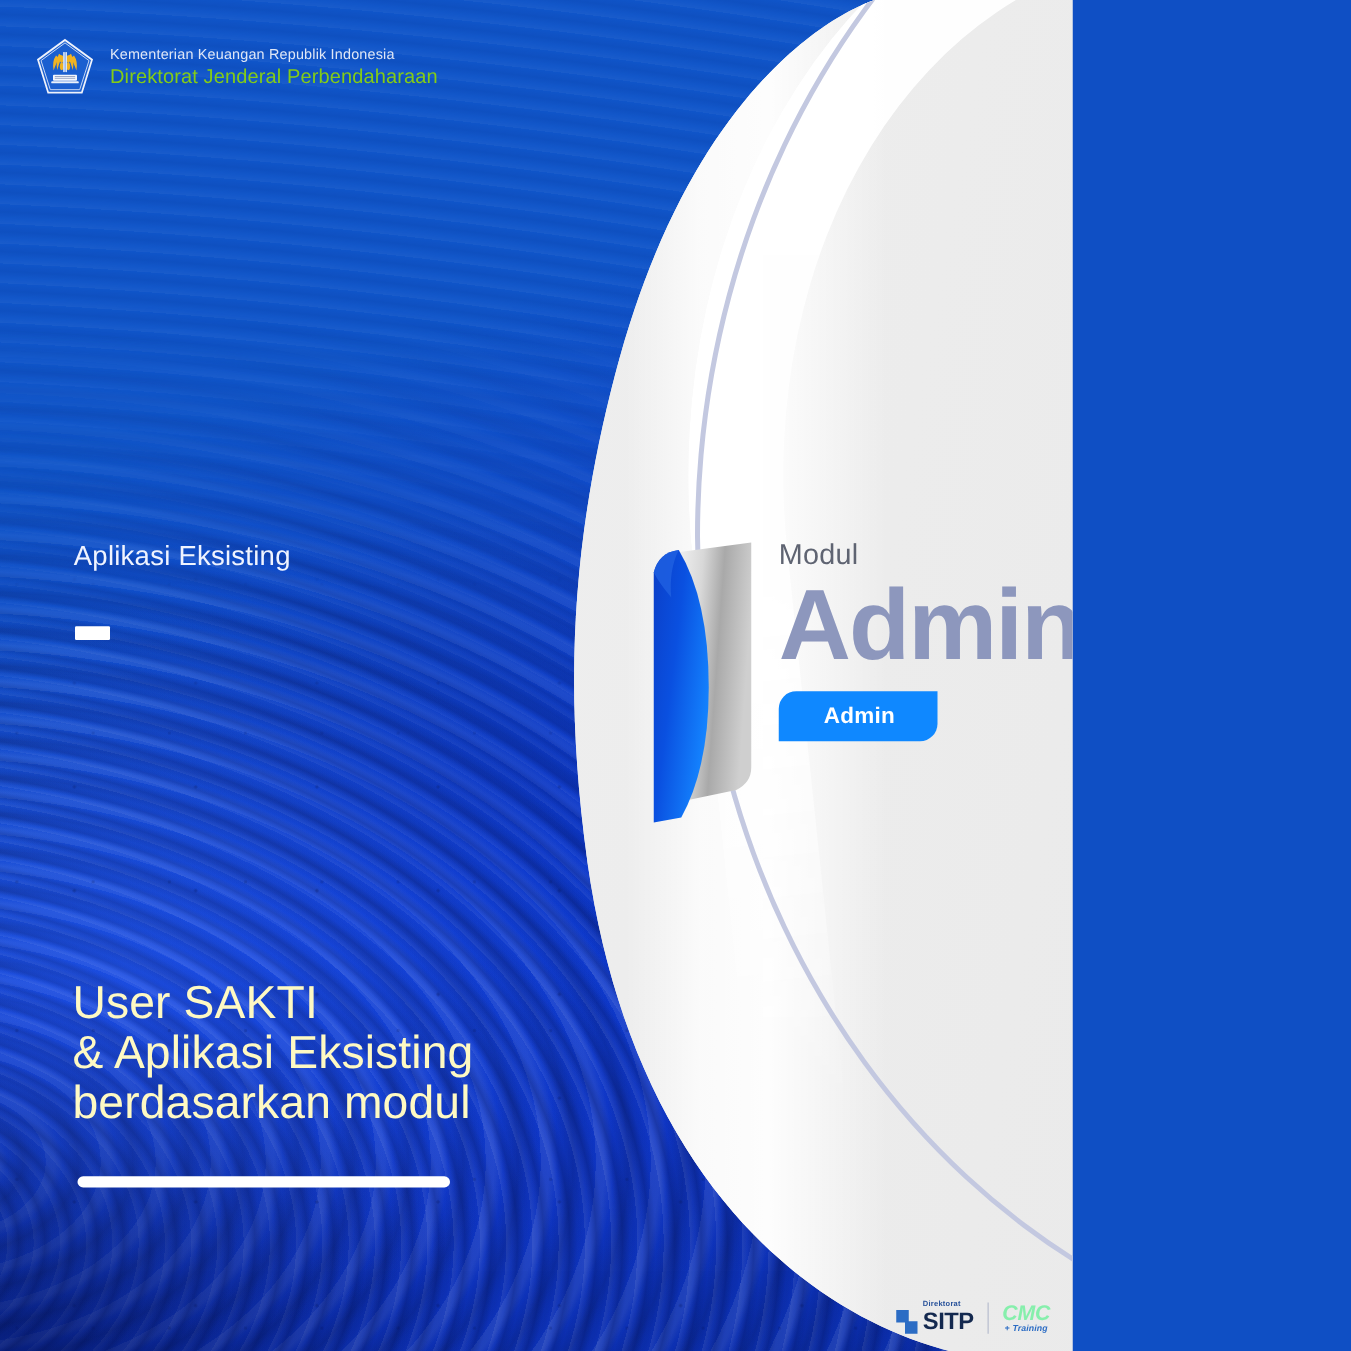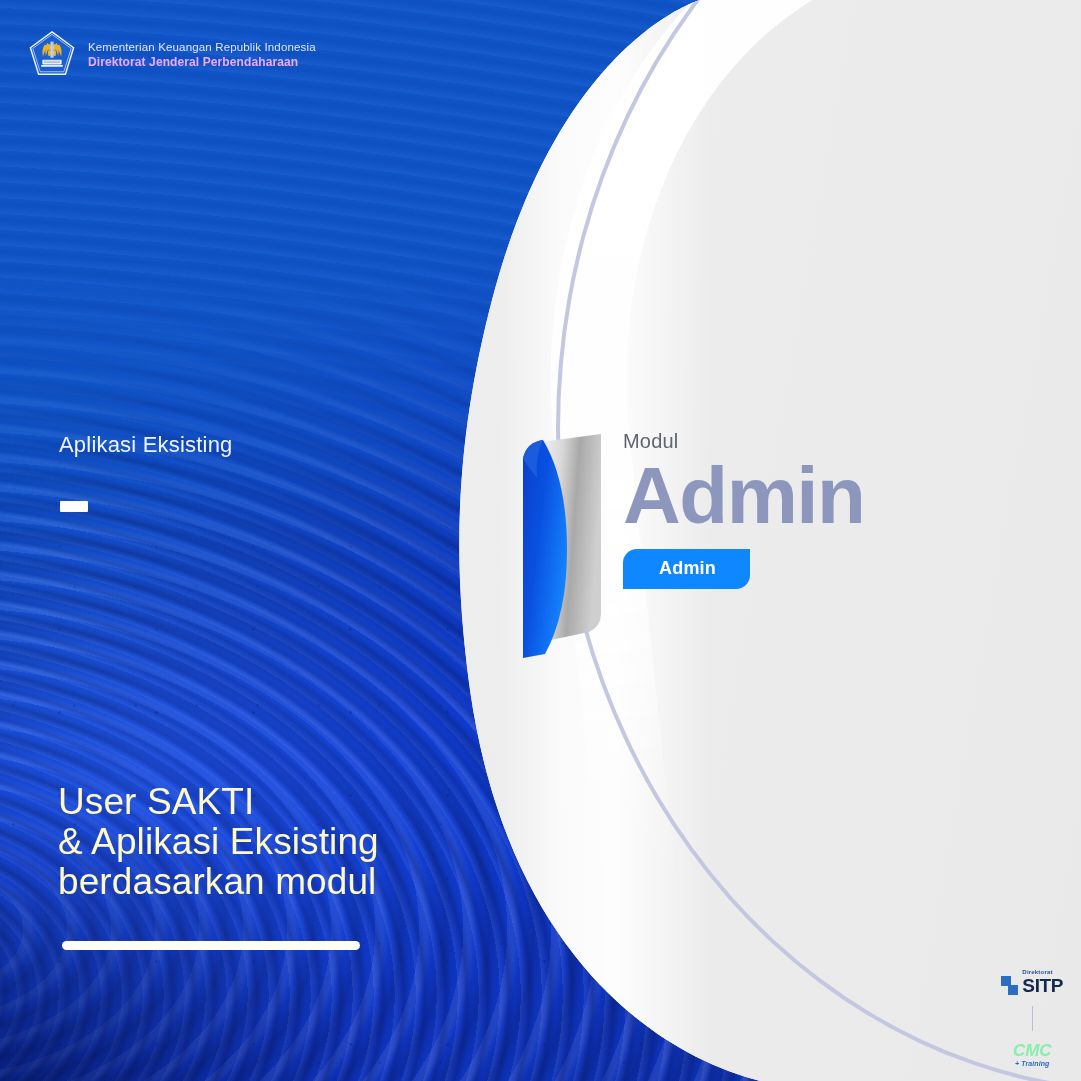"Kementerian Keuangan Republik Indonesia" #stage { width: 1081px -> 858px }
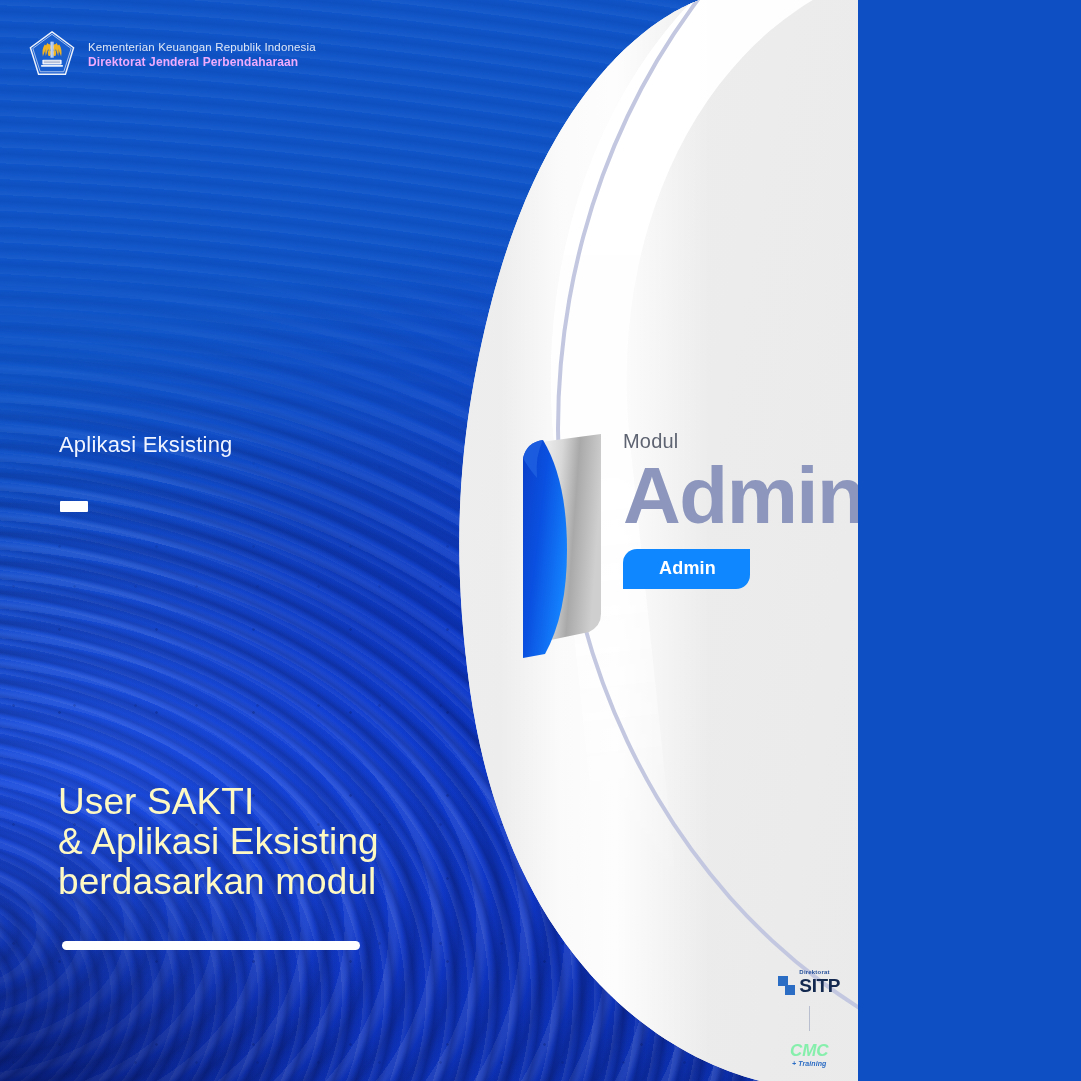"Direktorat Jenderal Perbendaharaan" #ministry-line2 { color: #f0abfc -> #84cc16; font-size: 12px -> 16px; font-weight: 700 -> 400 }
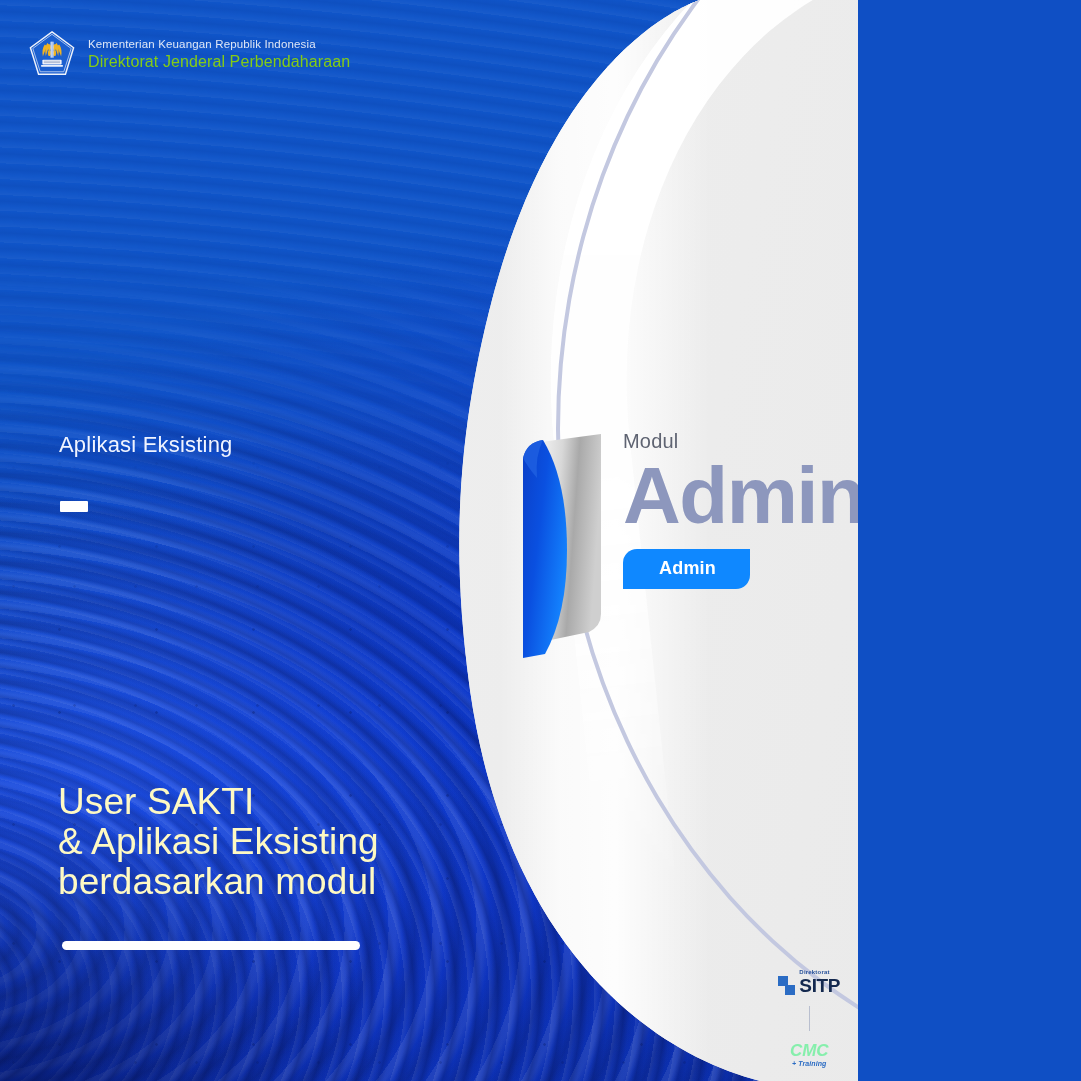"Modul" #modul-label { font-size: 20px -> 23px }
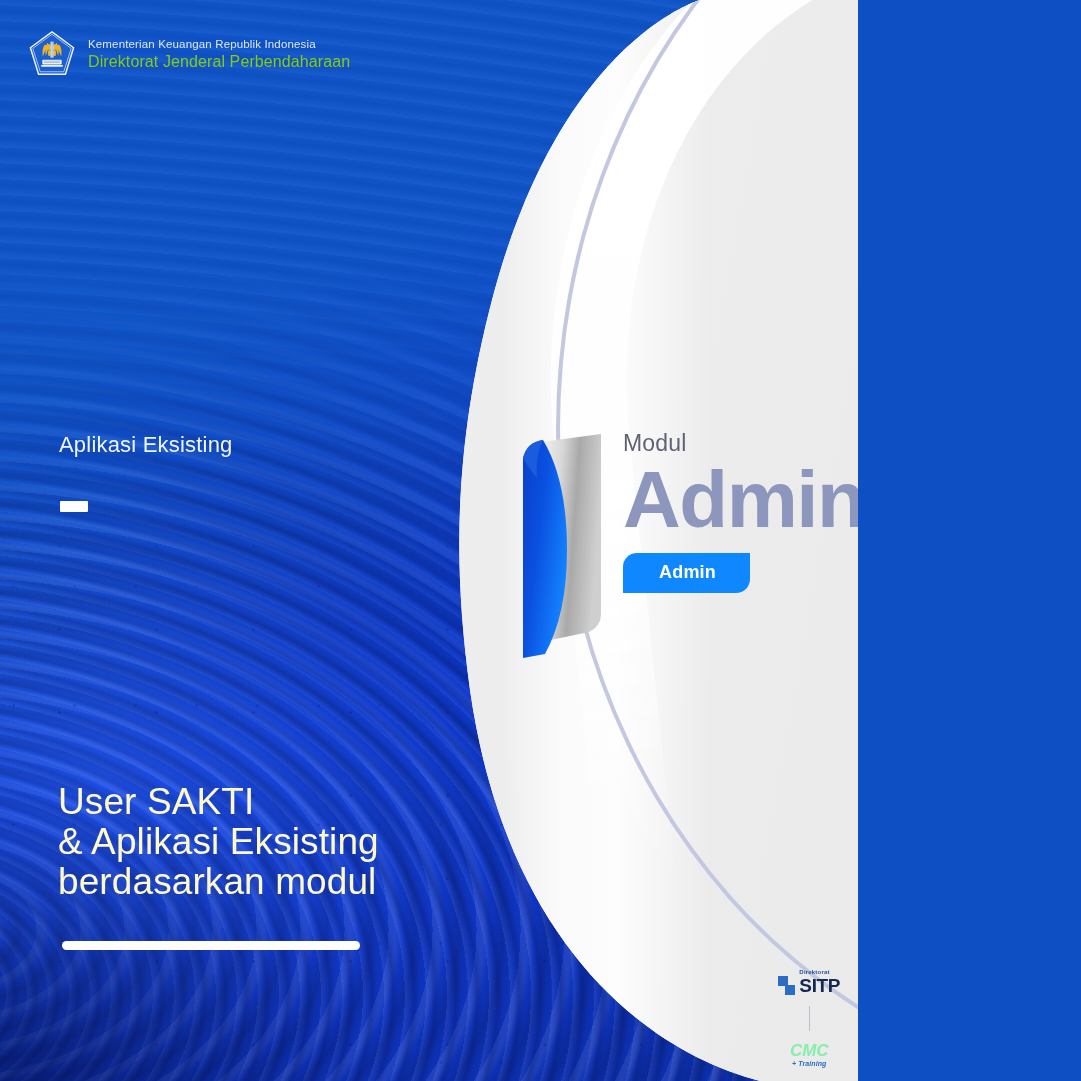"SITP" #footer-logos { flex-direction: column -> none }
